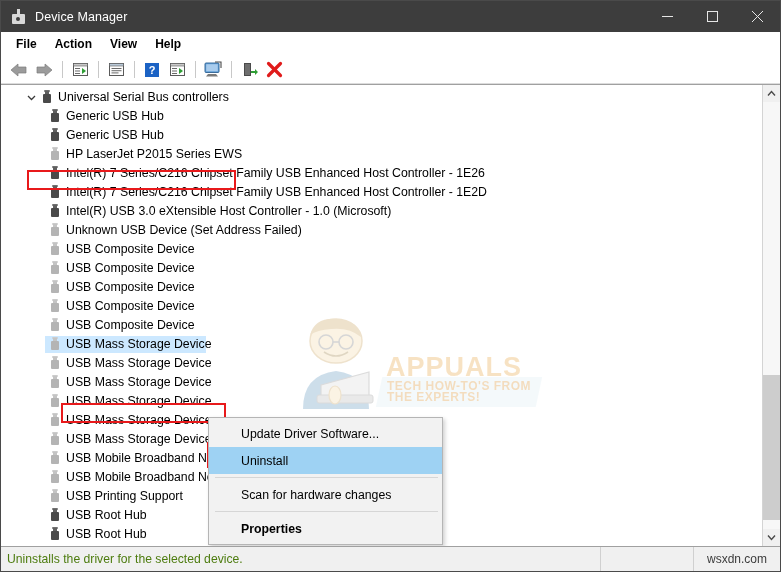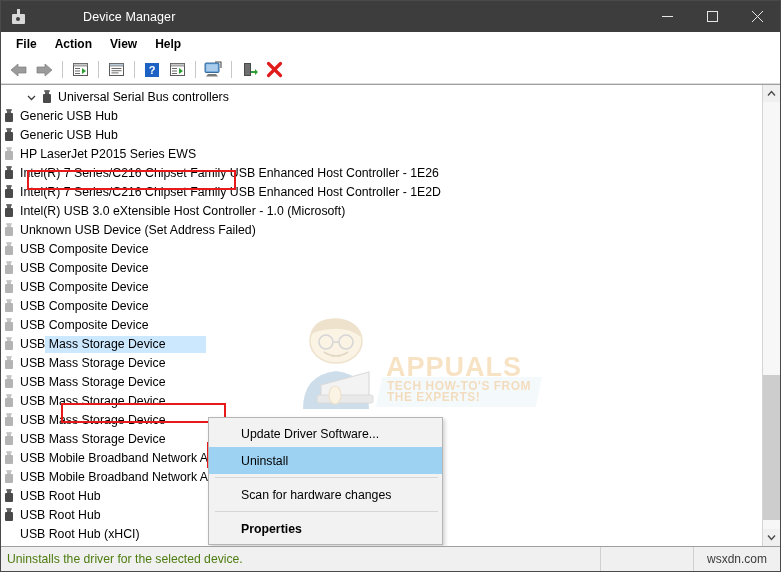"Device Manager" .titlebar { gap: 48px -> none }
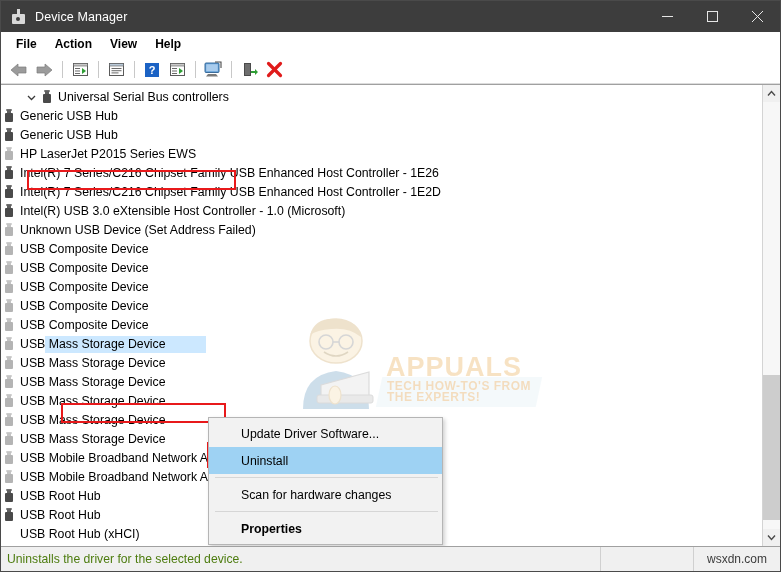"Generic USB Hub" .row.lvl1 { padding-left: none -> 46px }
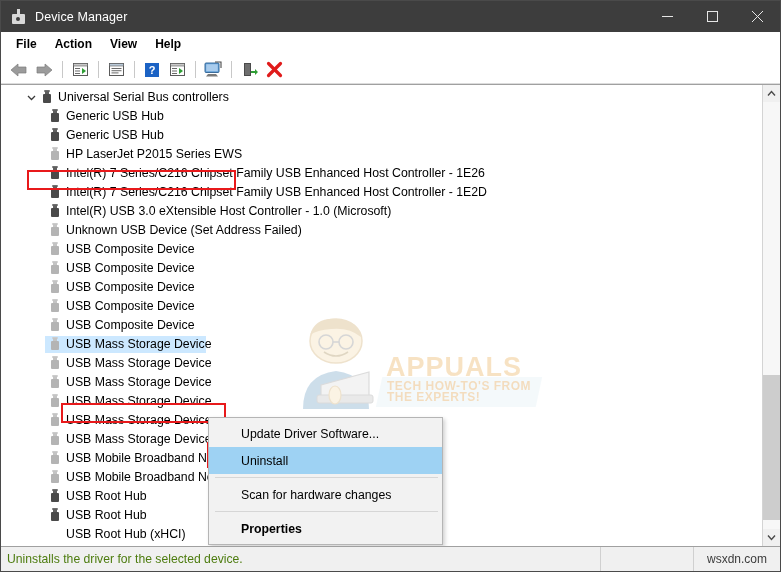"USB Printing Support" div.row { html: none -> <div> <div> <i></i> <i></i> <i></i> </div> <div>USB Printing Support</div> </div> }
